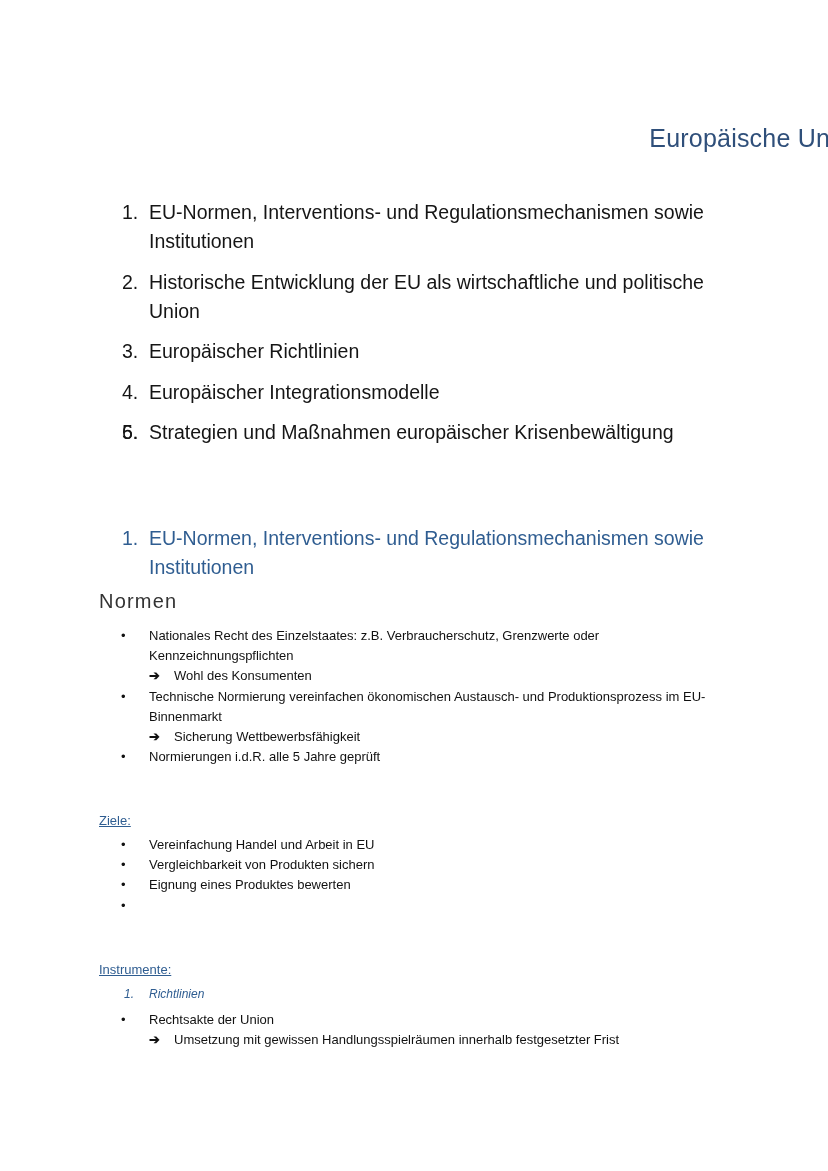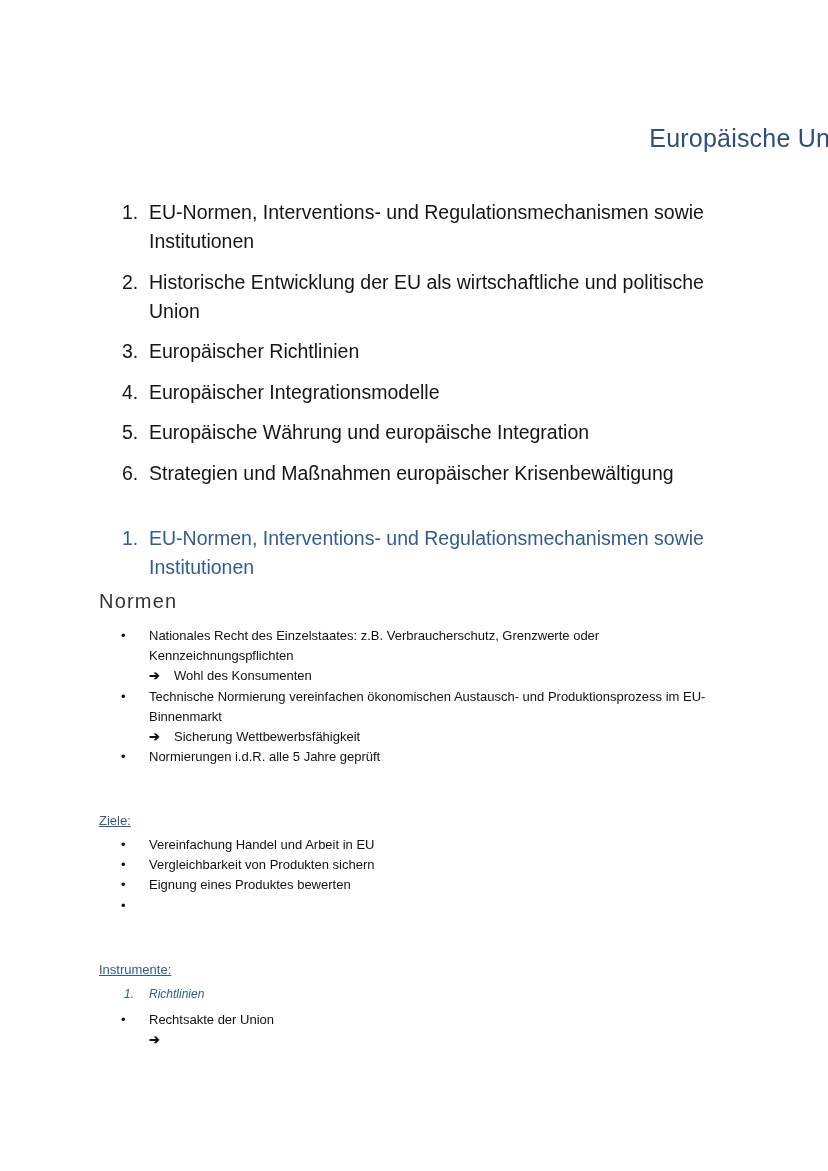"Europäische Währung und europäische" span { html: <span>Europäische Währung und europäische Integration</span> -> none }
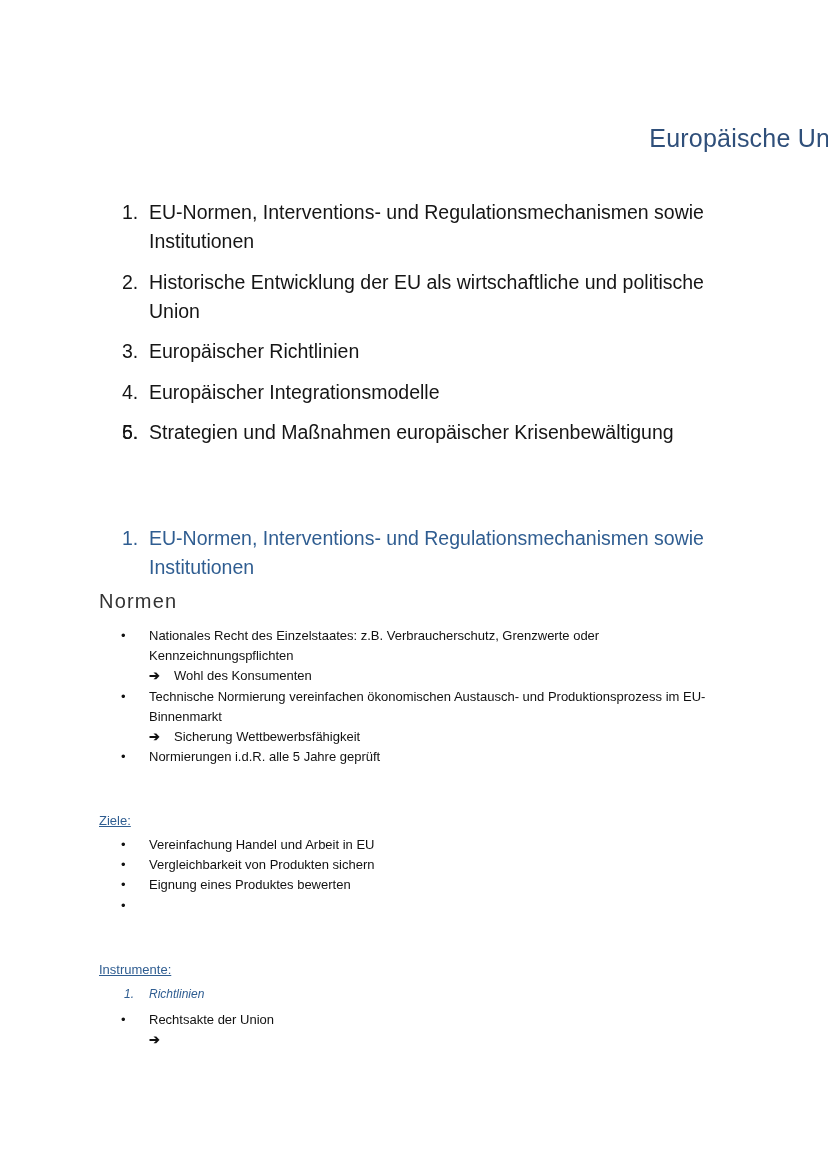"Umsetzung mit gewissen" span { html: none -> <span>Umsetzung mit gewissen Handlungsspielräumen innerhalb festgesetzter Frist</span> }
